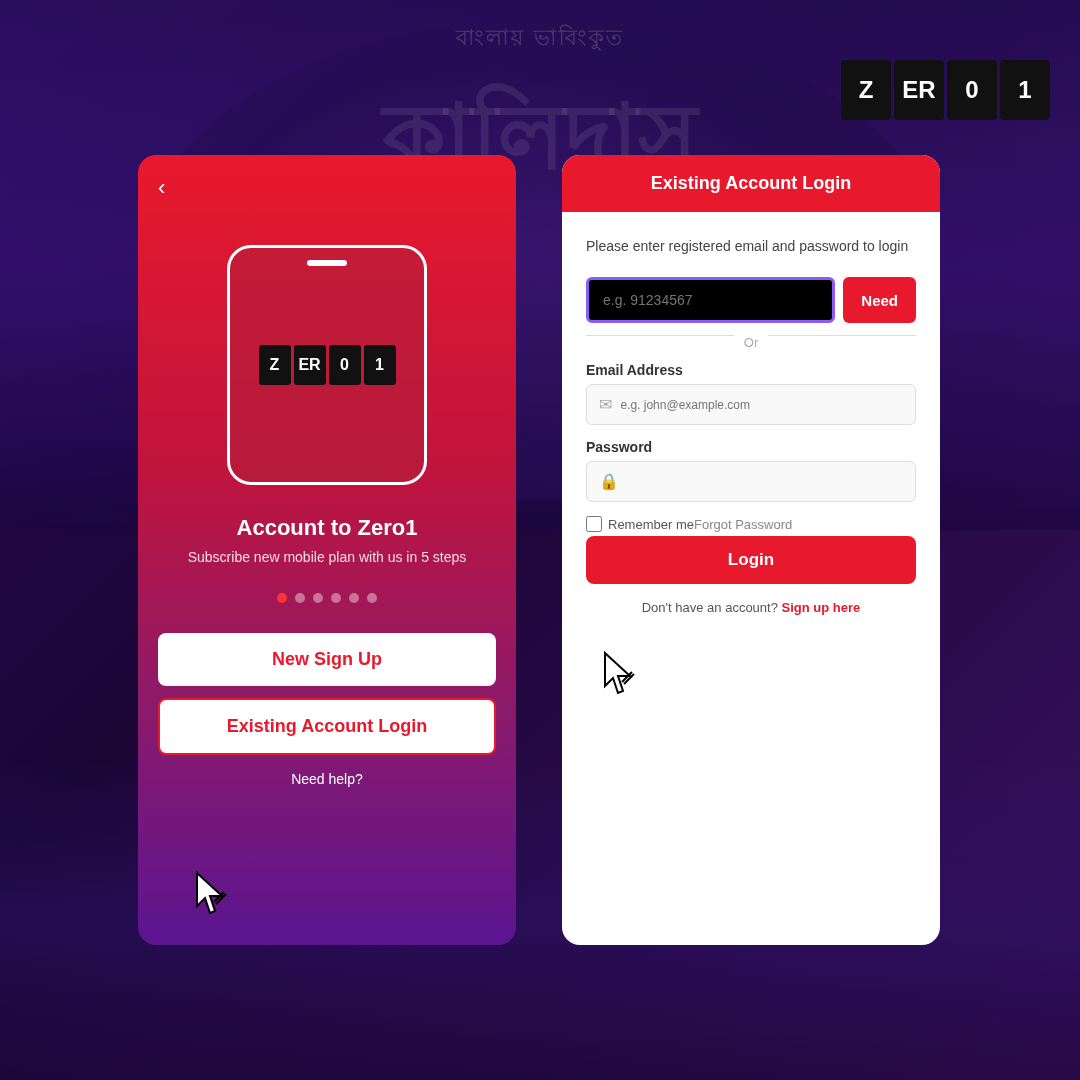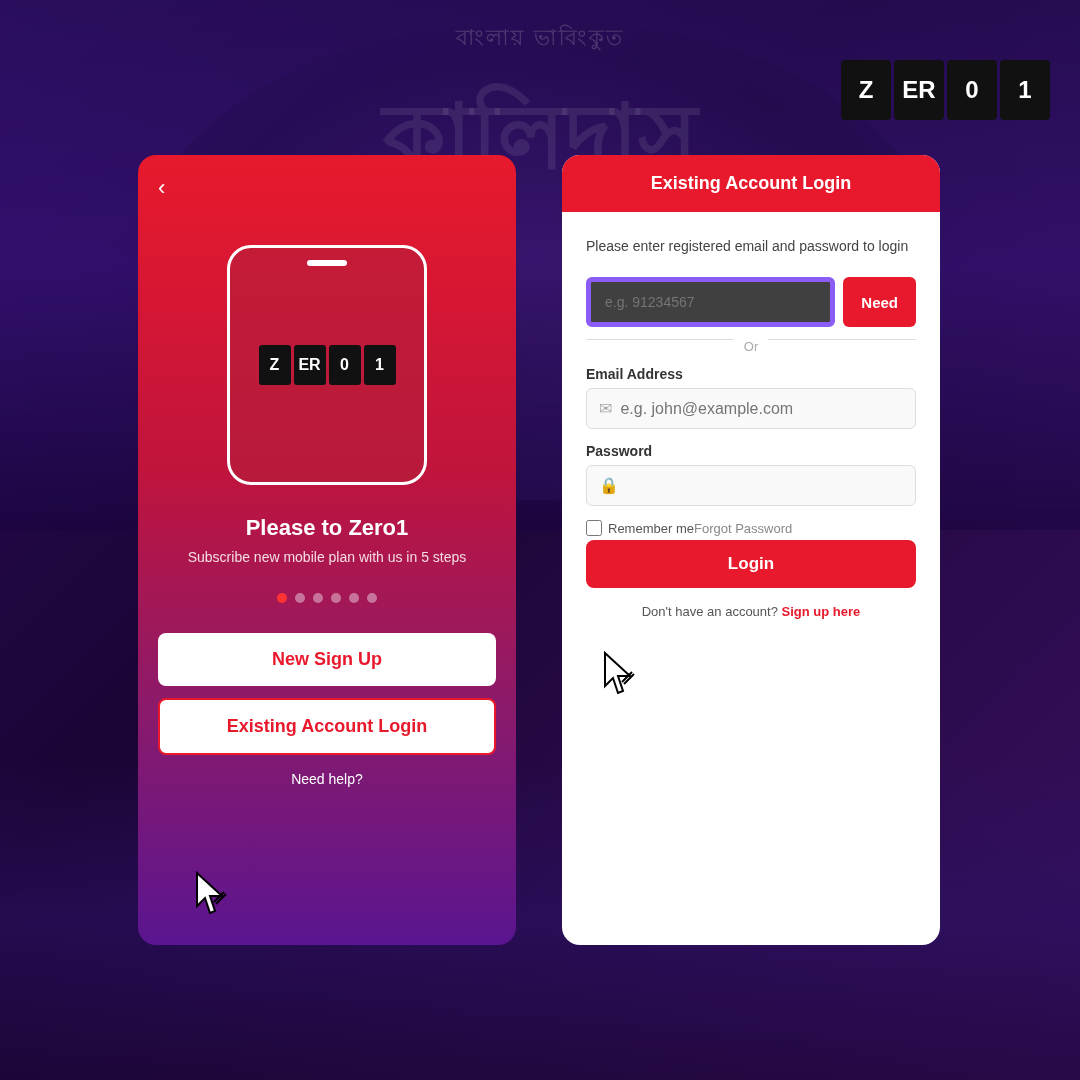"e.g. 91234567" .mobile-input { background: #404040 -> #000000; border: 5px solid #8b5cf6 -> 3px solid #8b5cf6 }
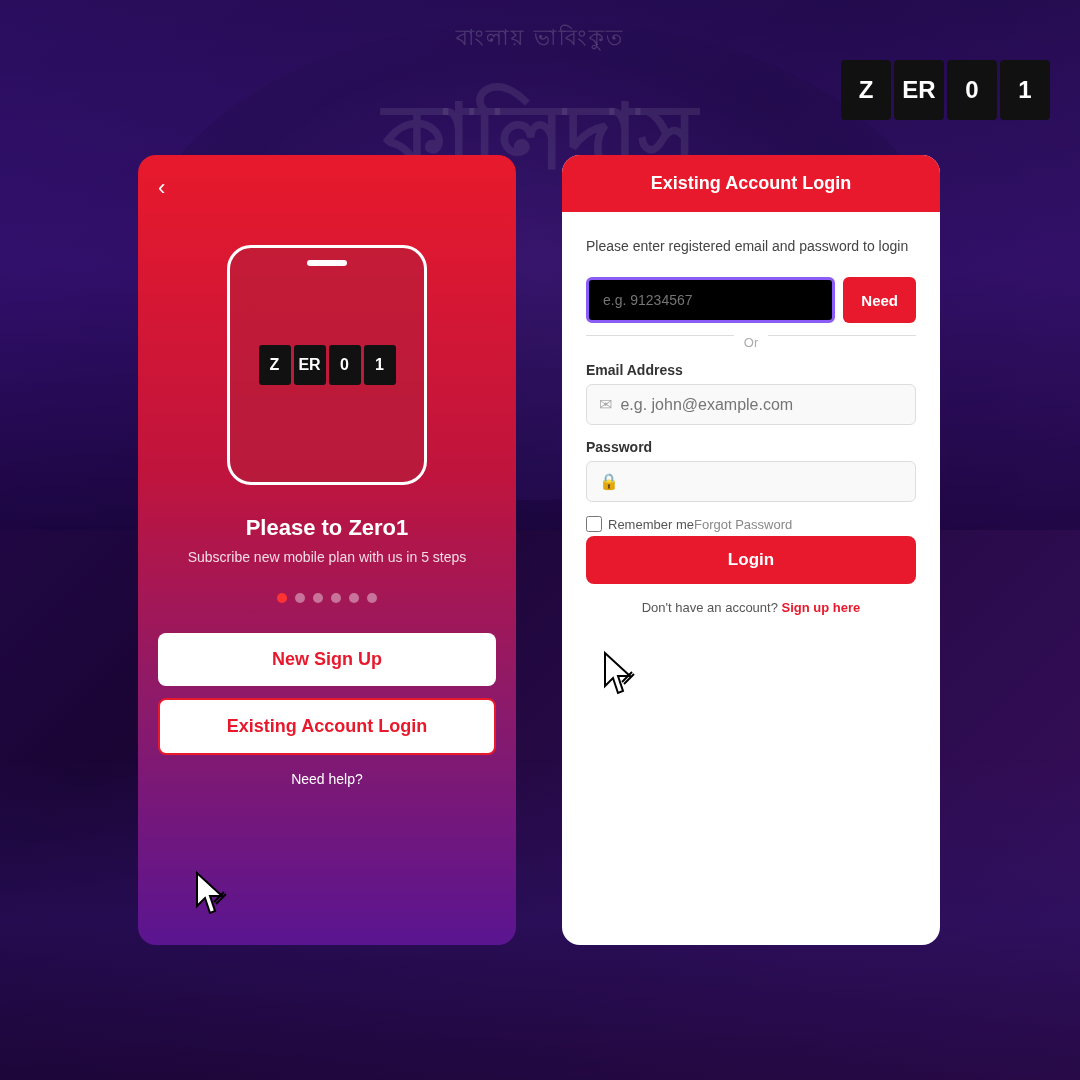"e.g. john@example.com" .email-input { font-size: 16px -> 12px }
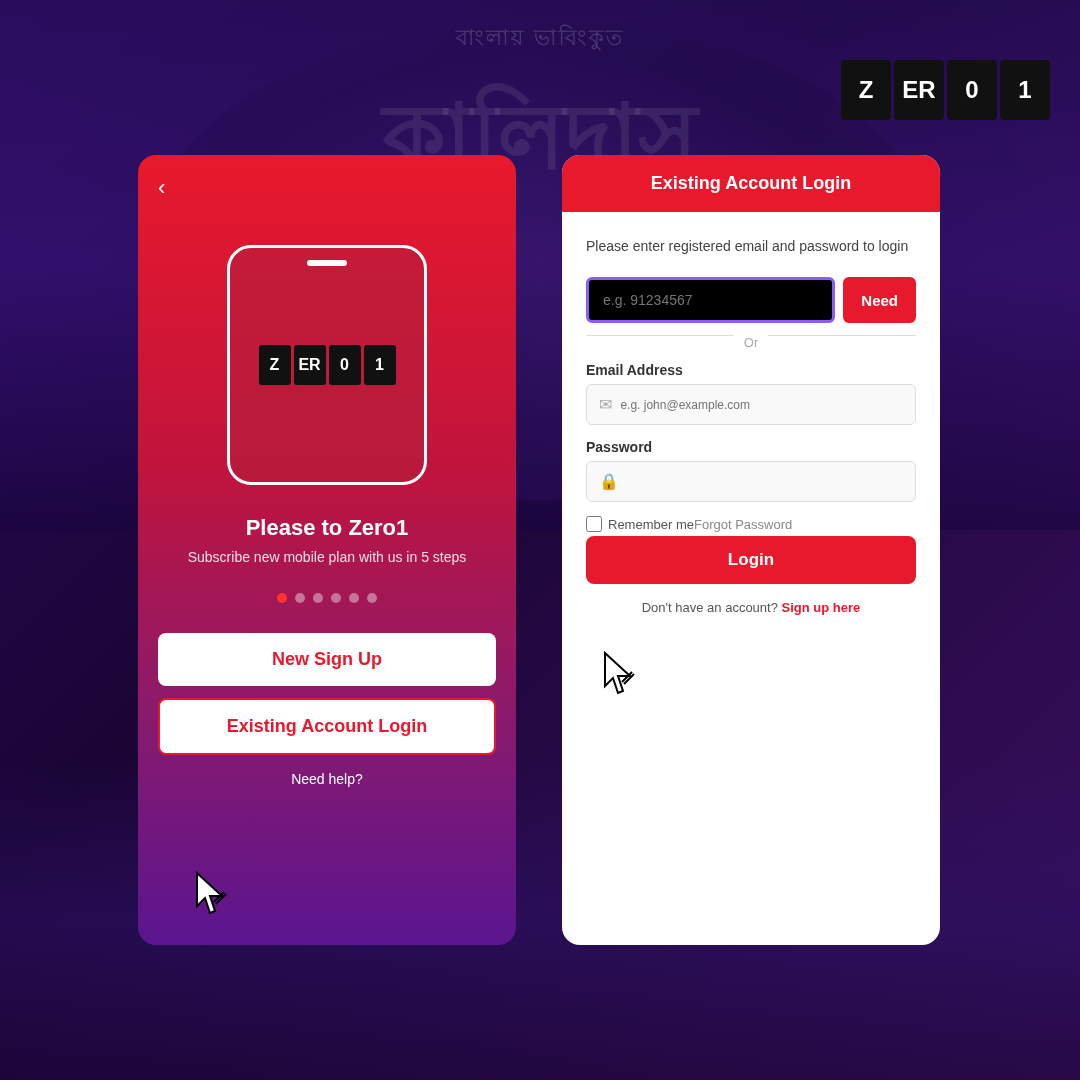"Please to Zero1" div.welcome-text { text: Please -> Account }
